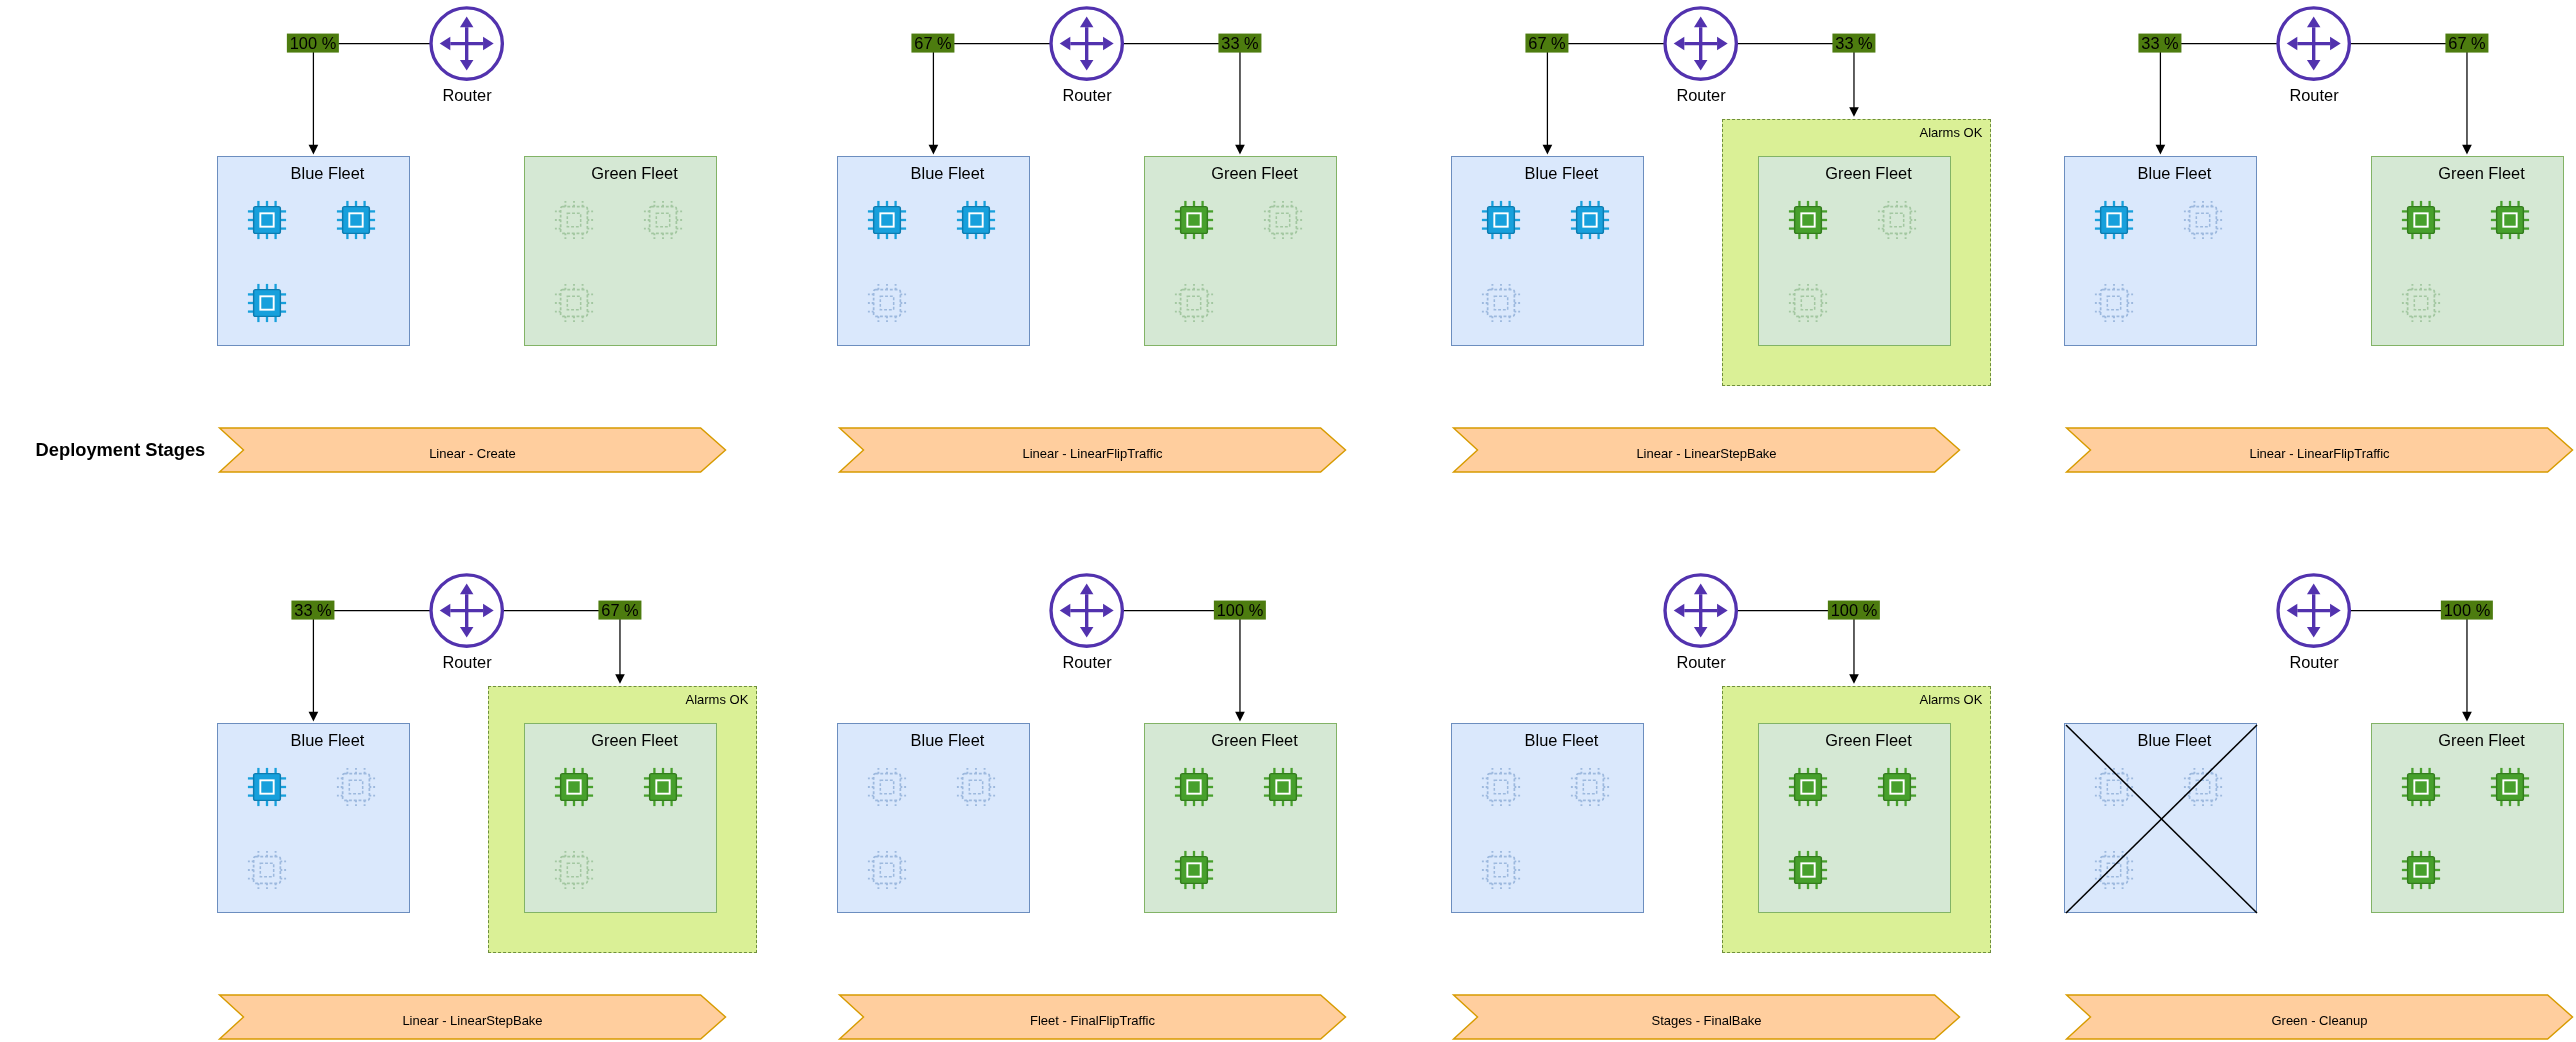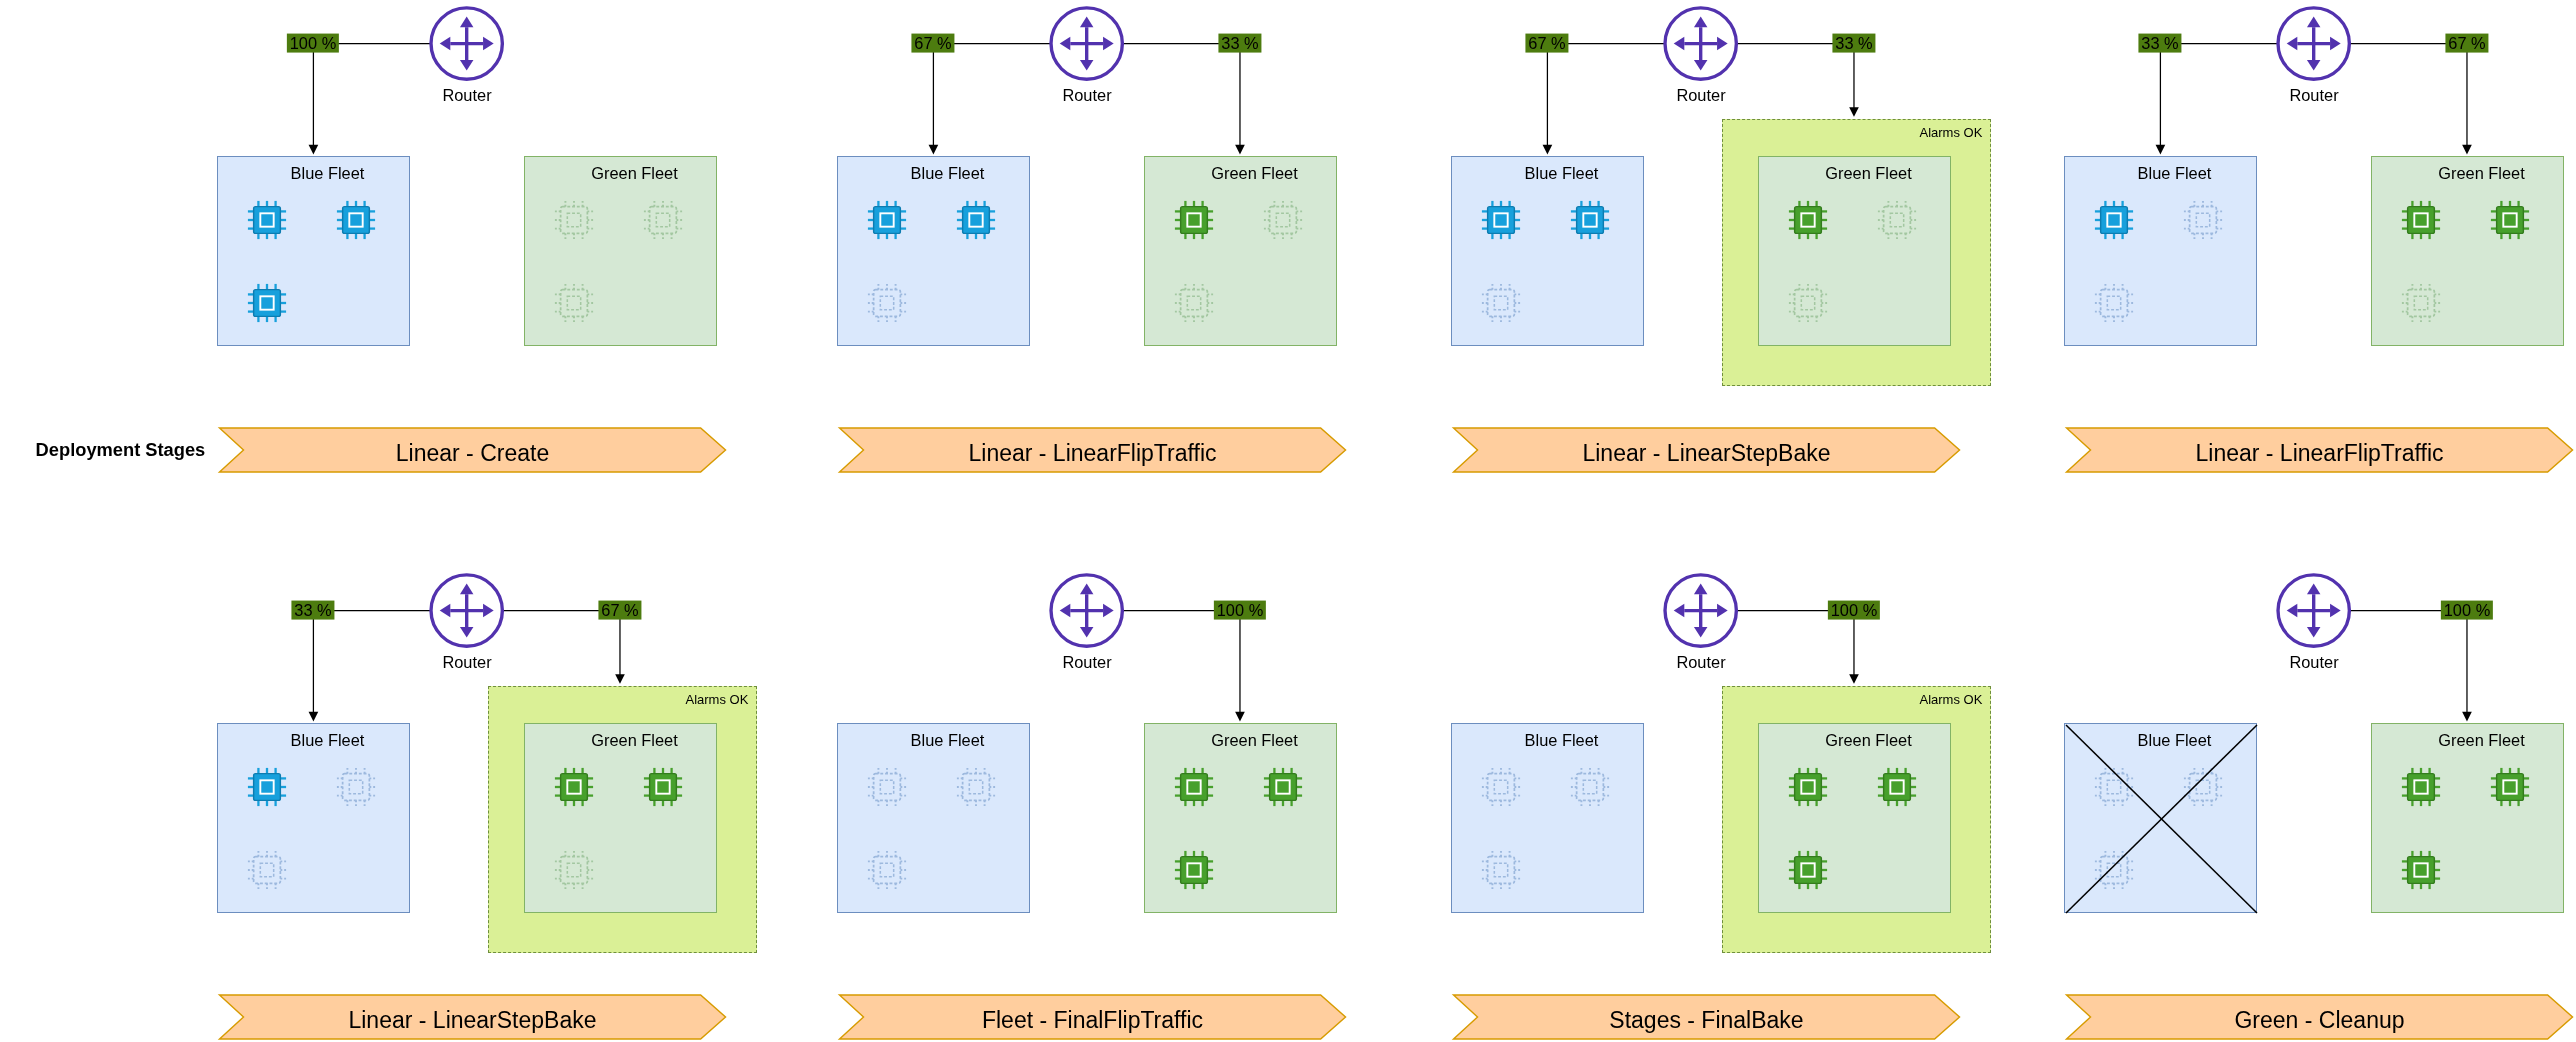"Linear - Create" .banner-lbl { font-size: 23px -> 13px }
